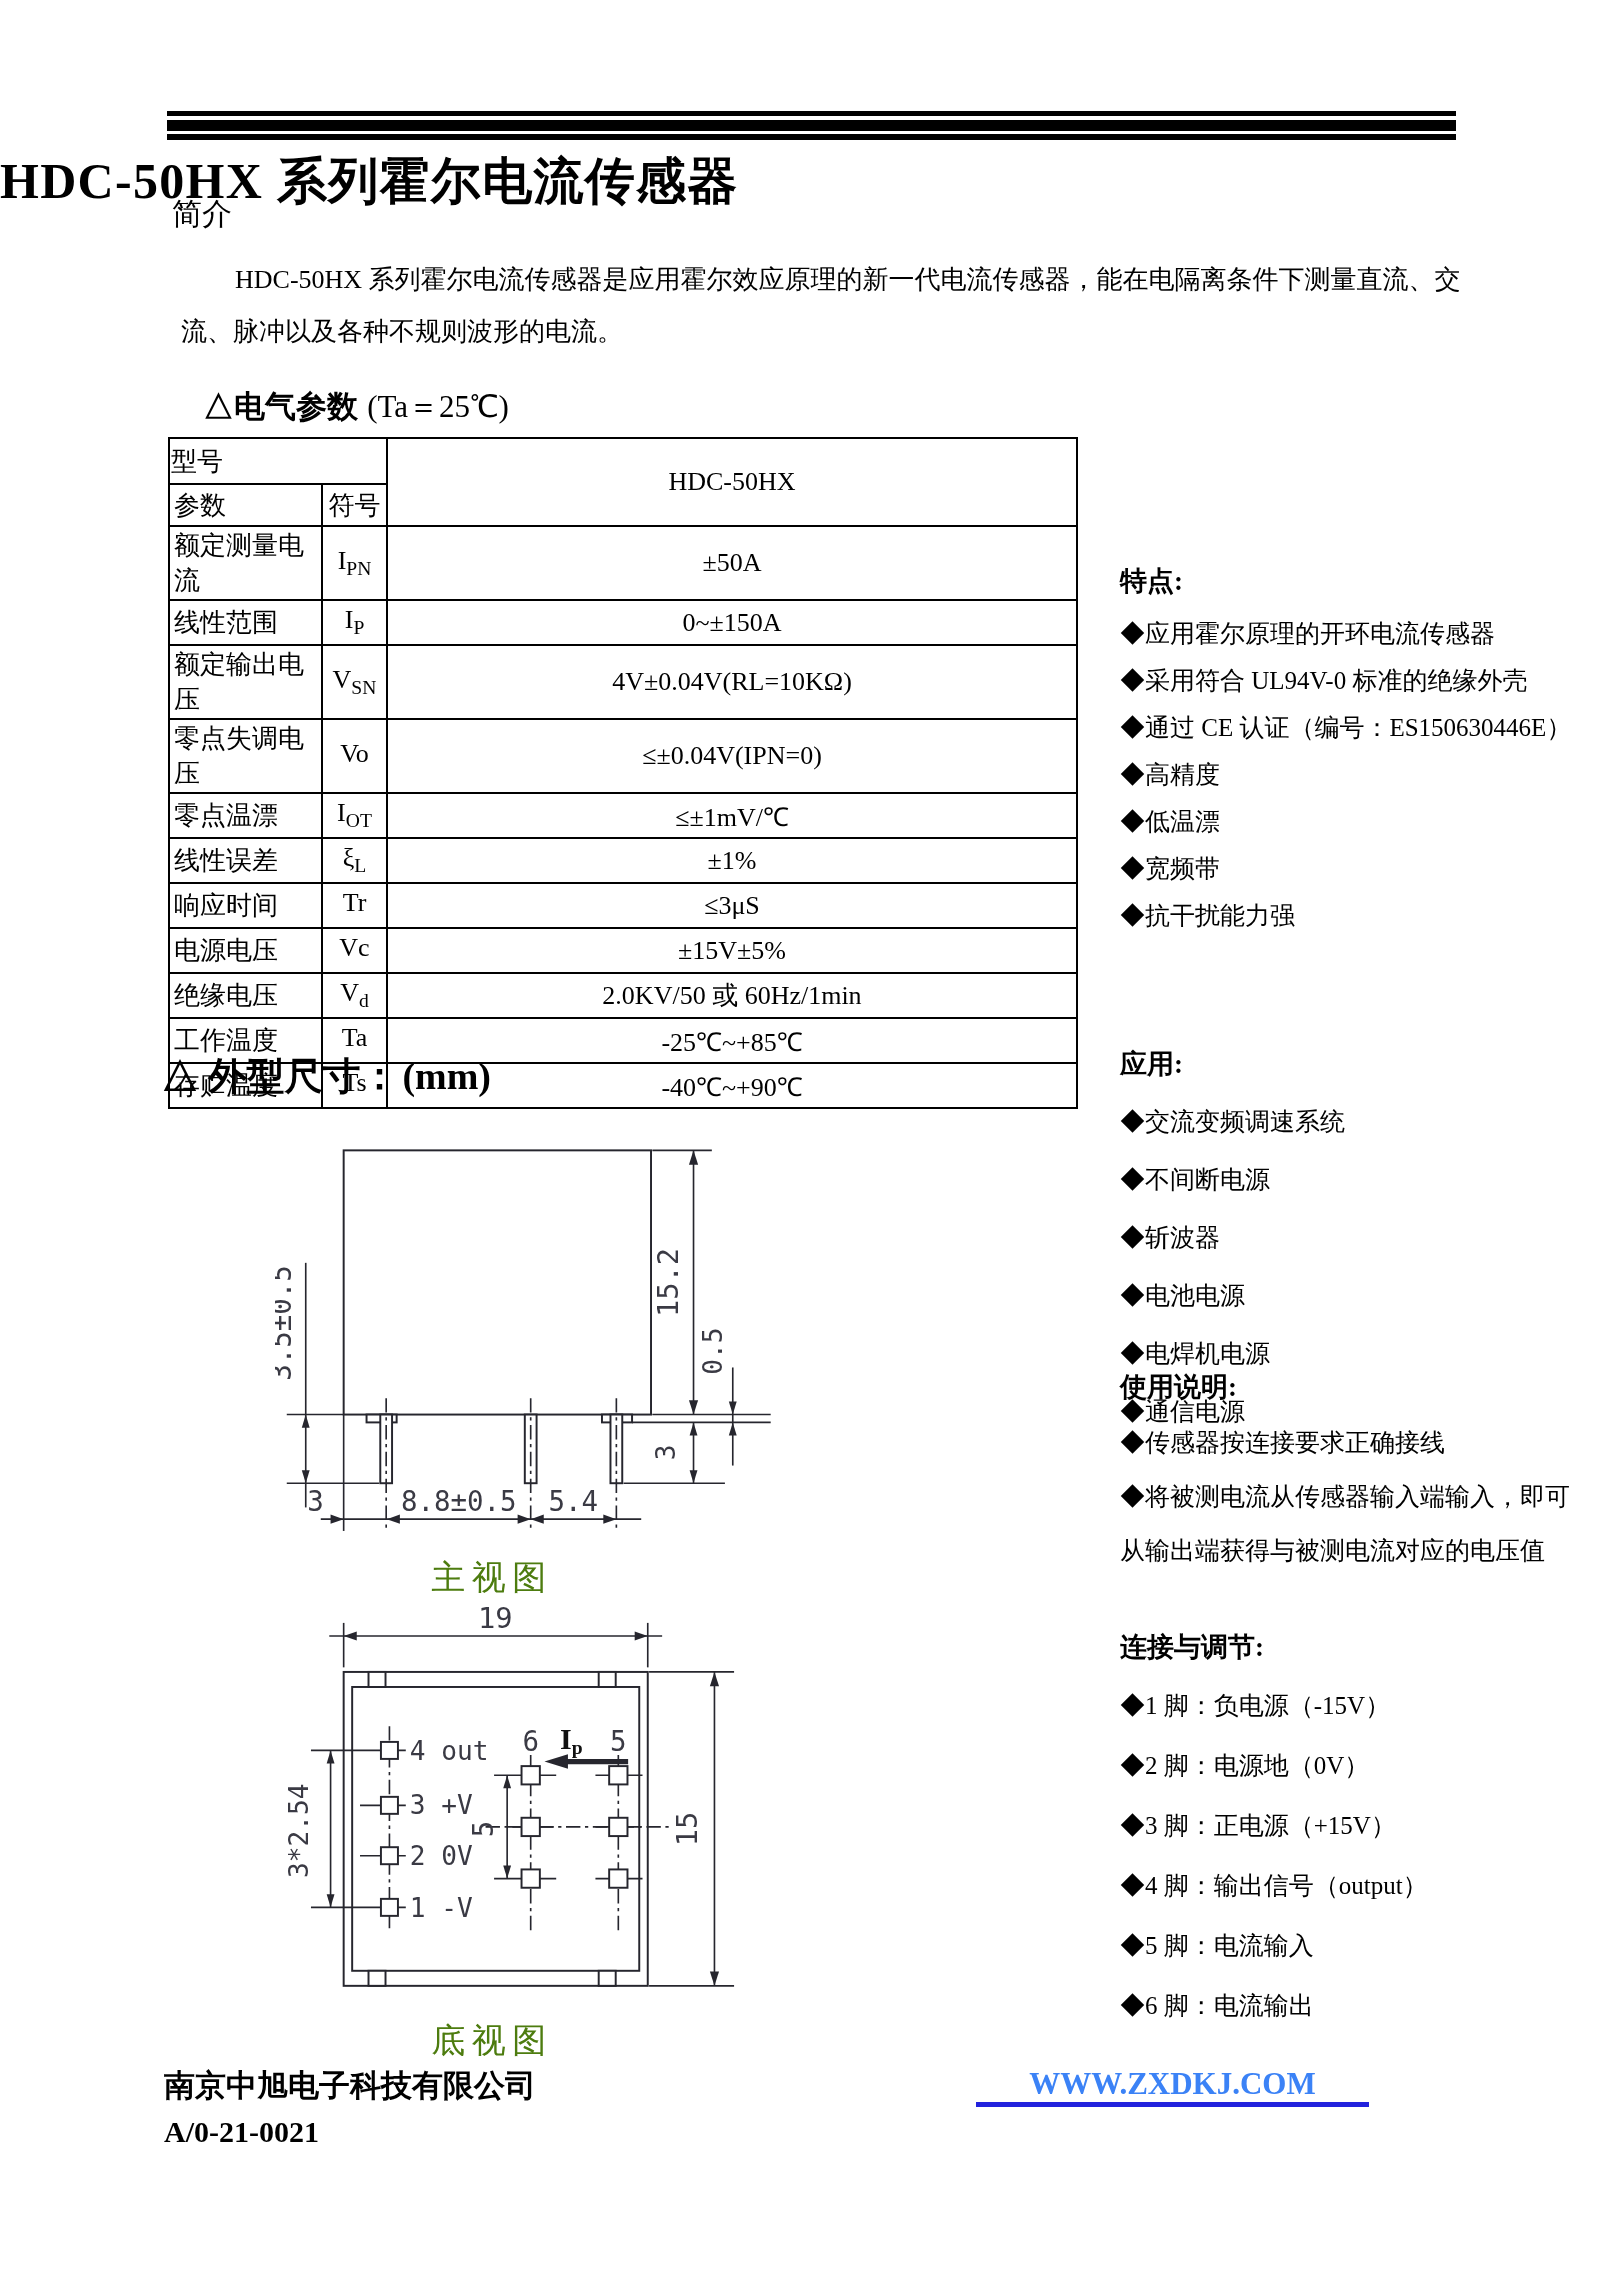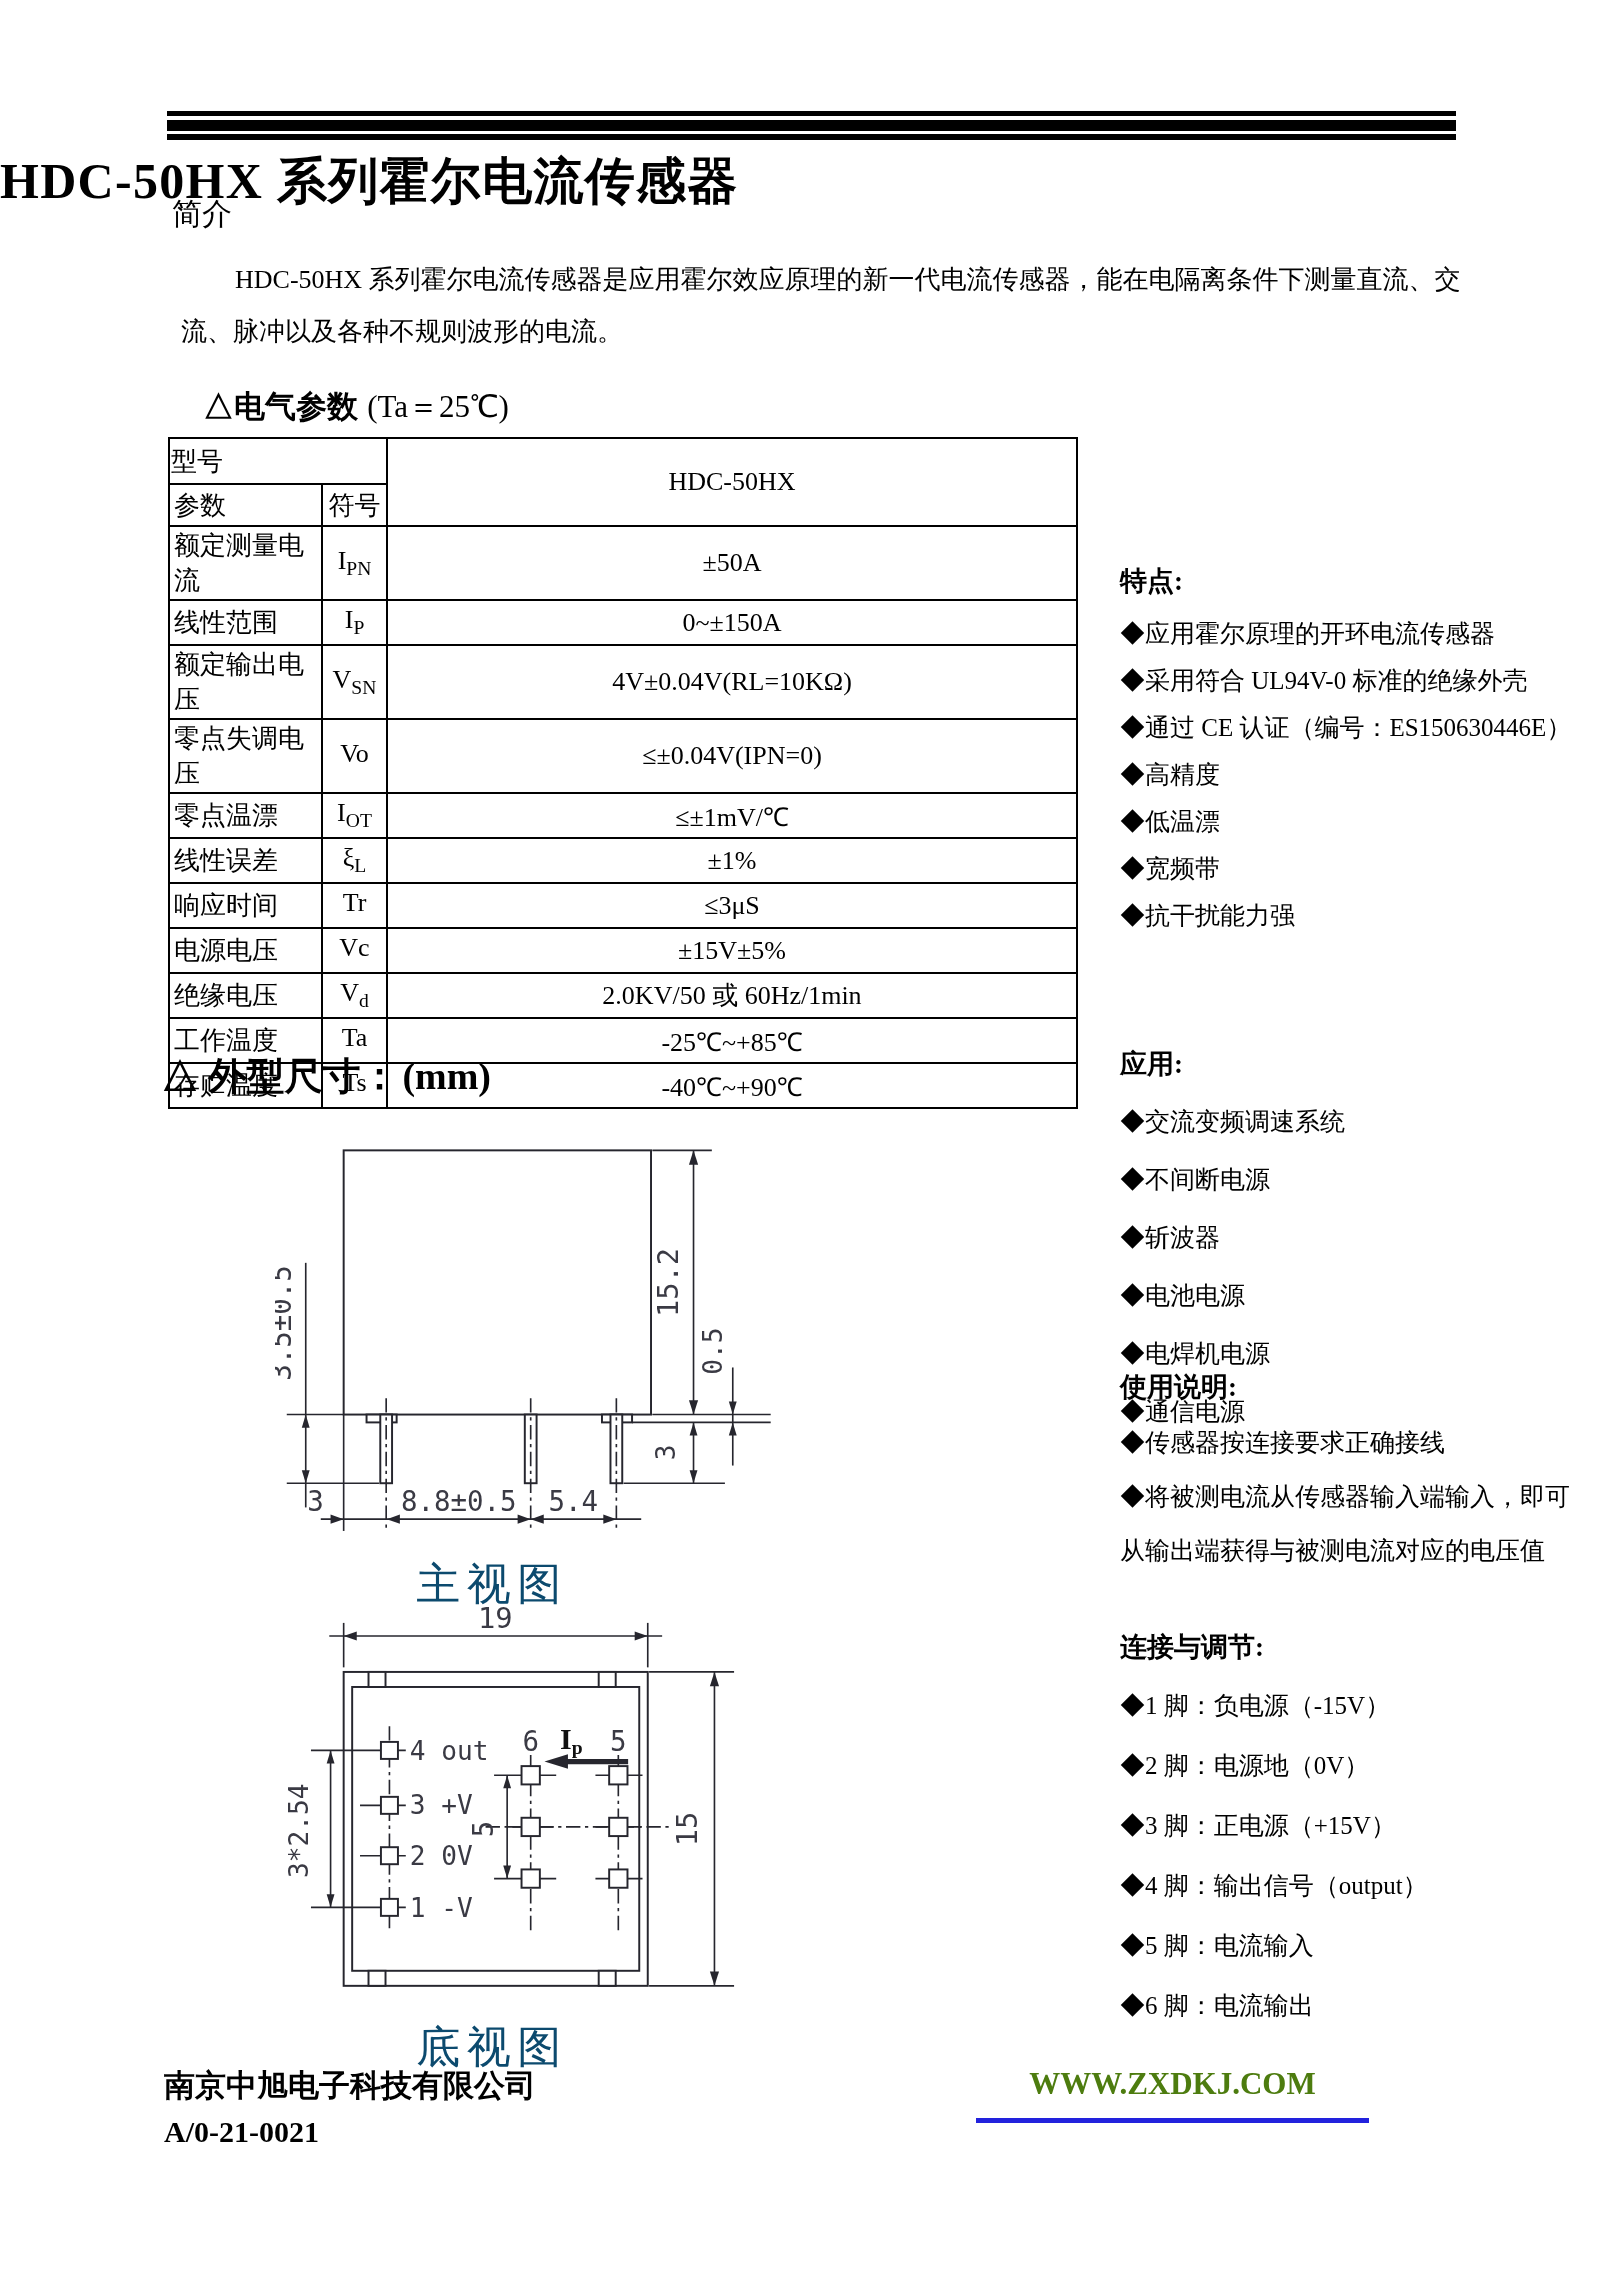"主视图" .viewlab { color: #0c4a6e -> #4d7c0f; font-size: 44px -> 34px }
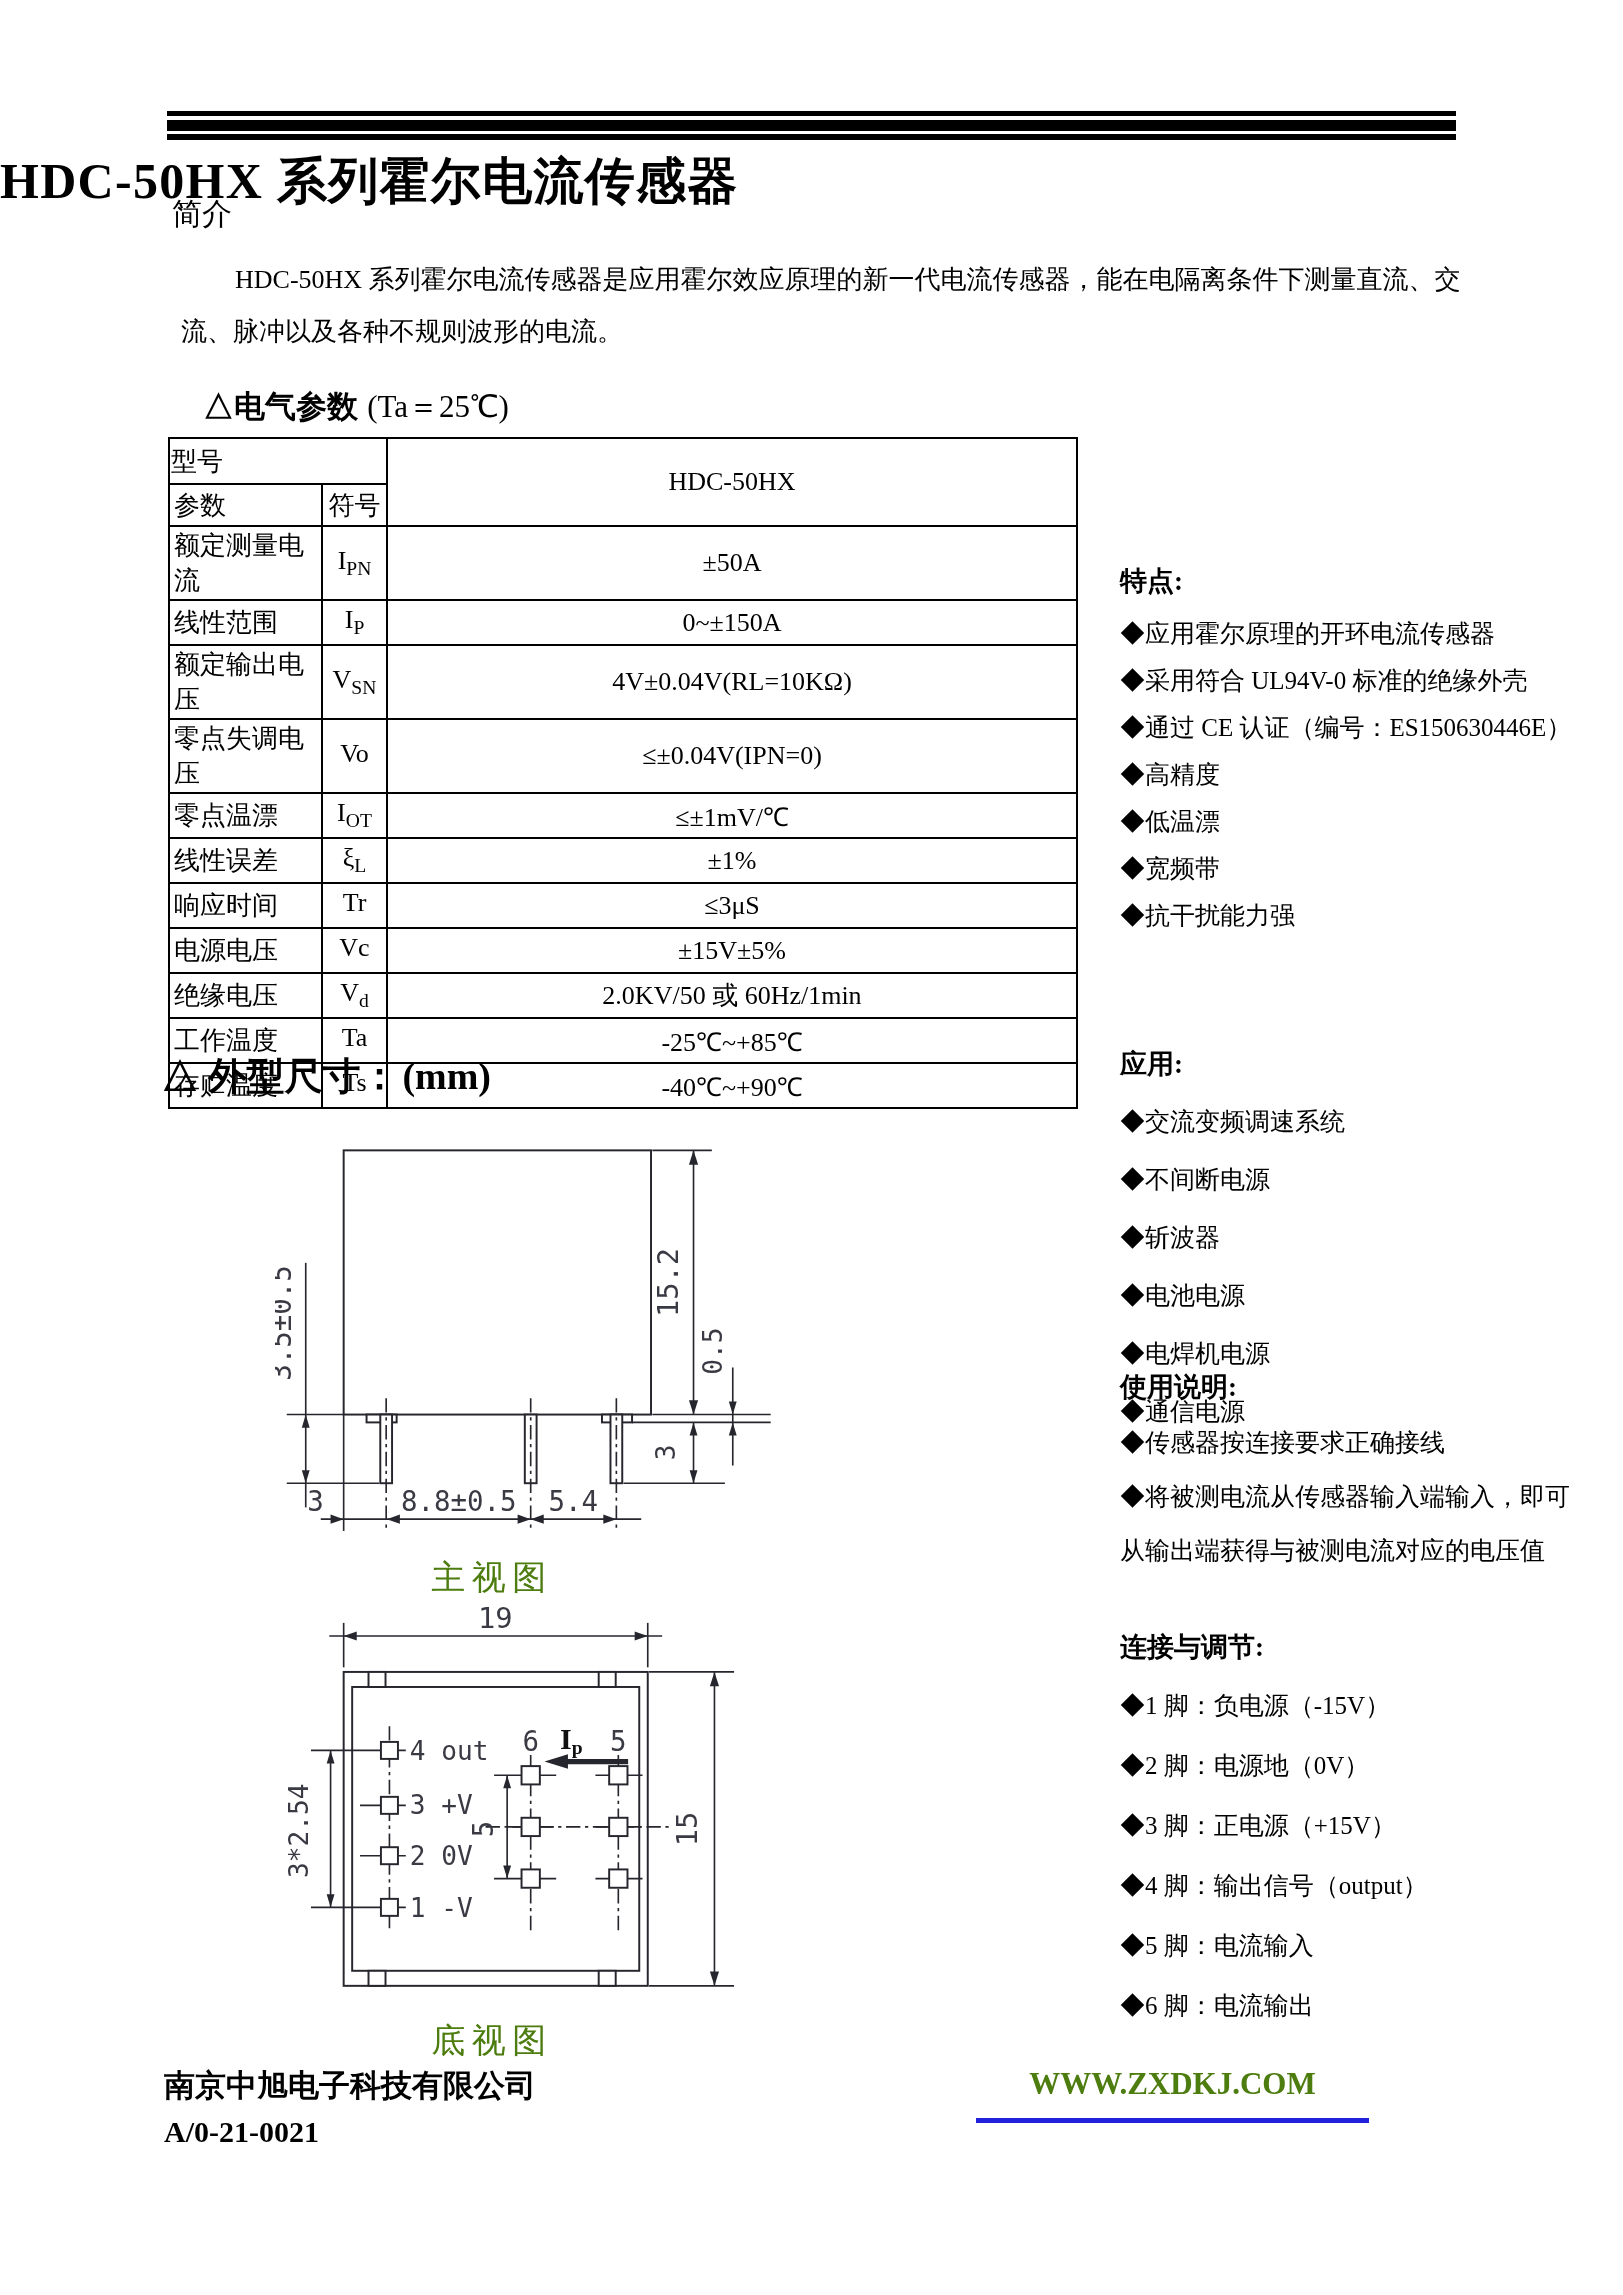"WWW.ZXDKJ.COM" .weblink { color: #4d7c0f -> #3b82f6; padding-bottom: 16px -> 0 }
